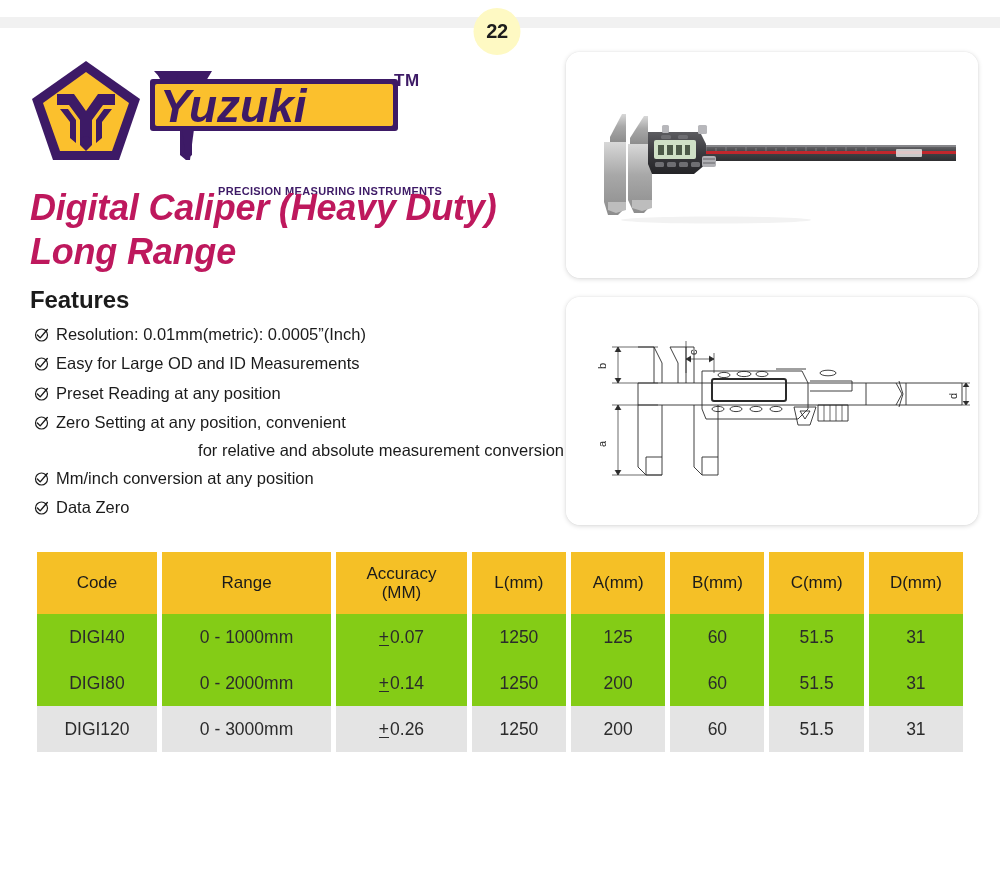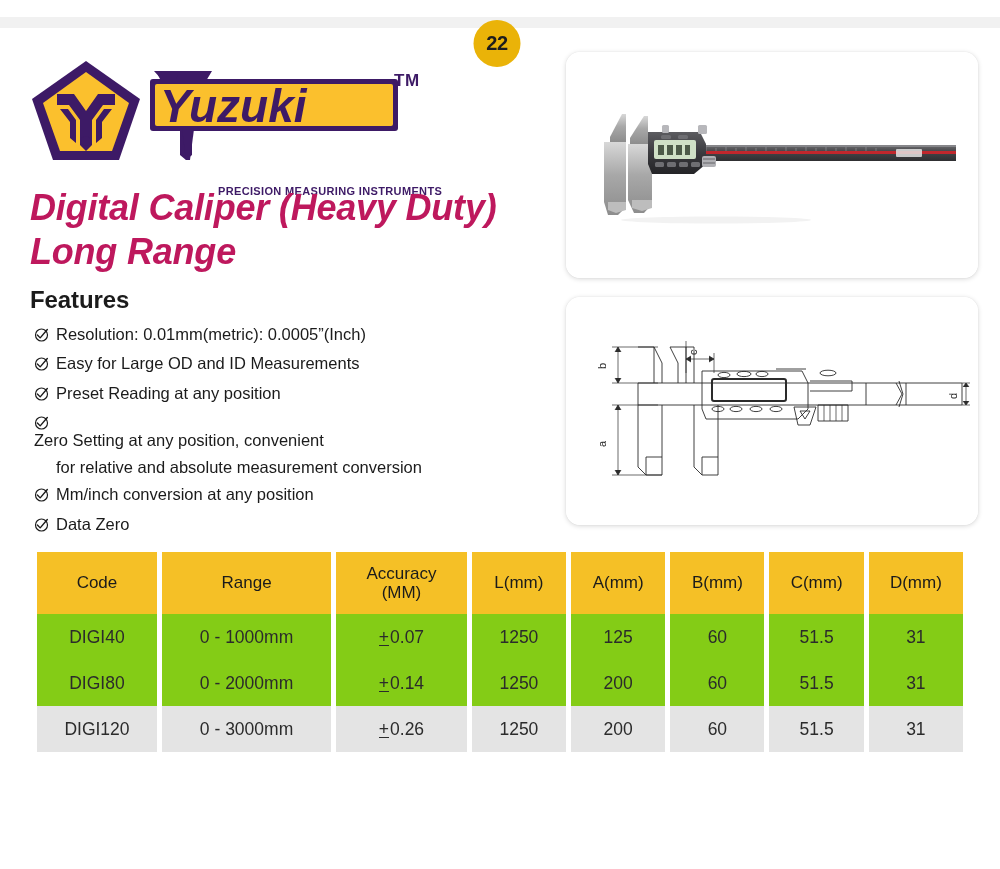"22" .page-badge { background: #eab308 -> #fef9c3; top: 20px -> 8px }
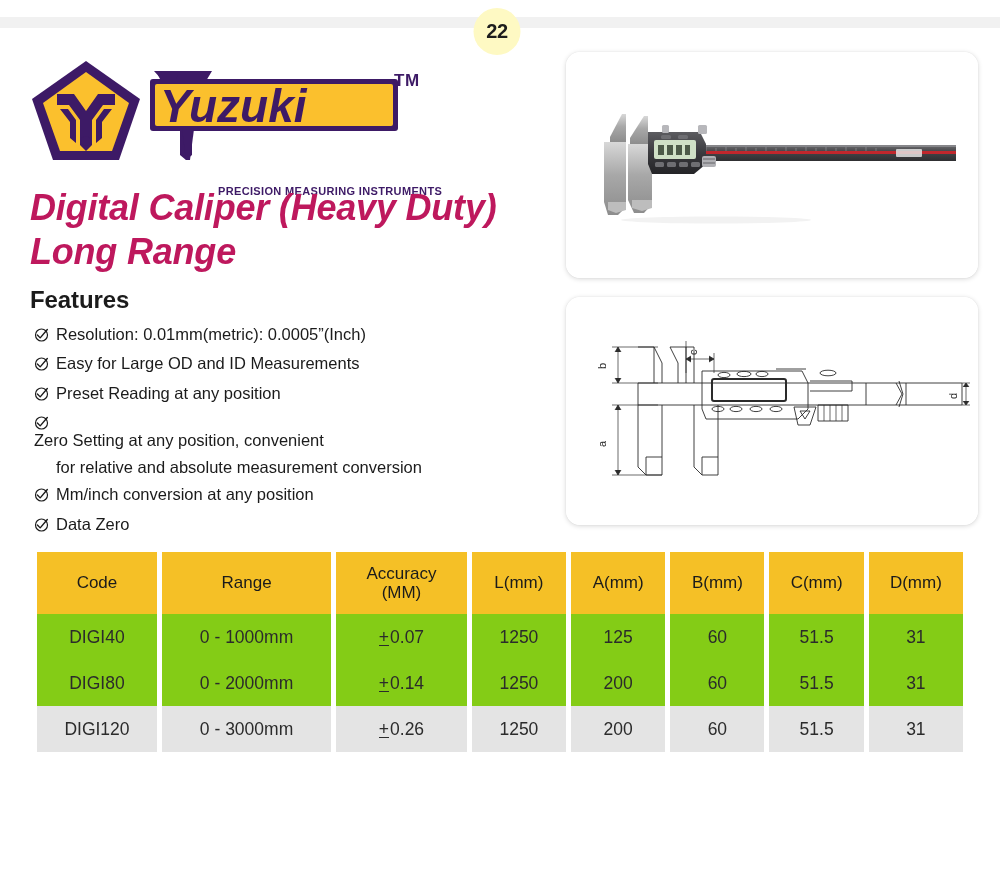"Zero Setting at any position," span { flex-direction: column -> none }
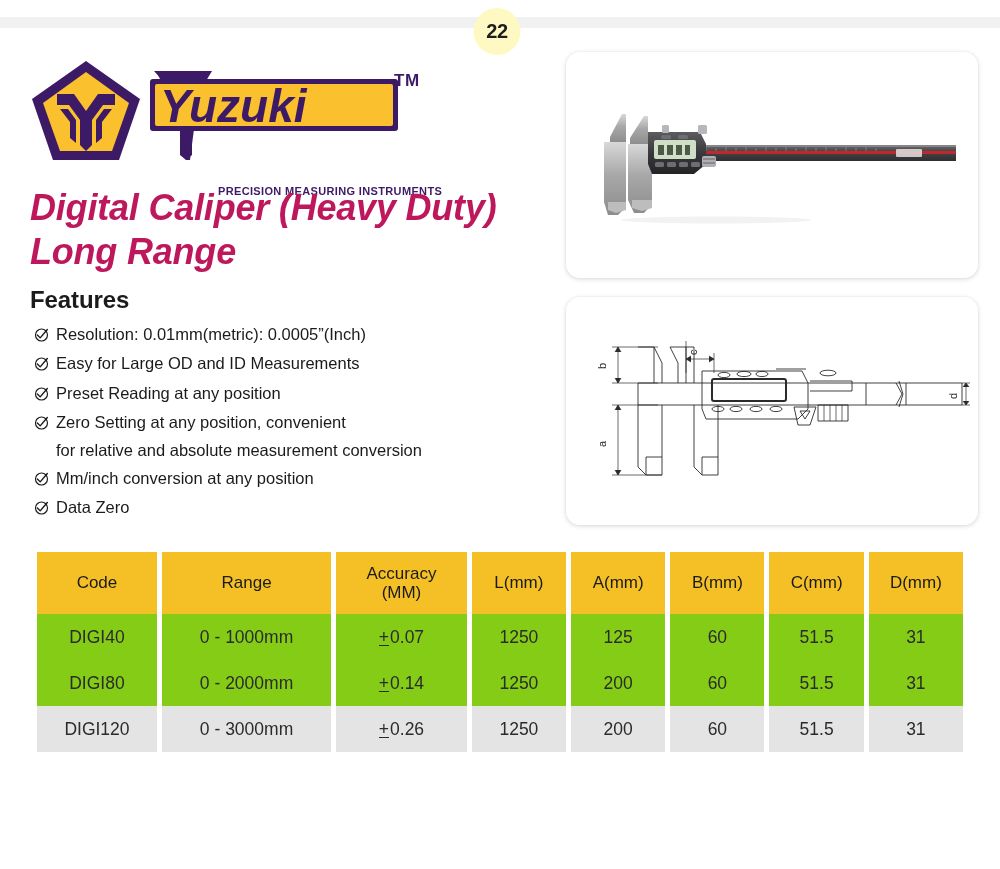"for relative and absolute measurement" .feature-cont { text-align: none -> right }
